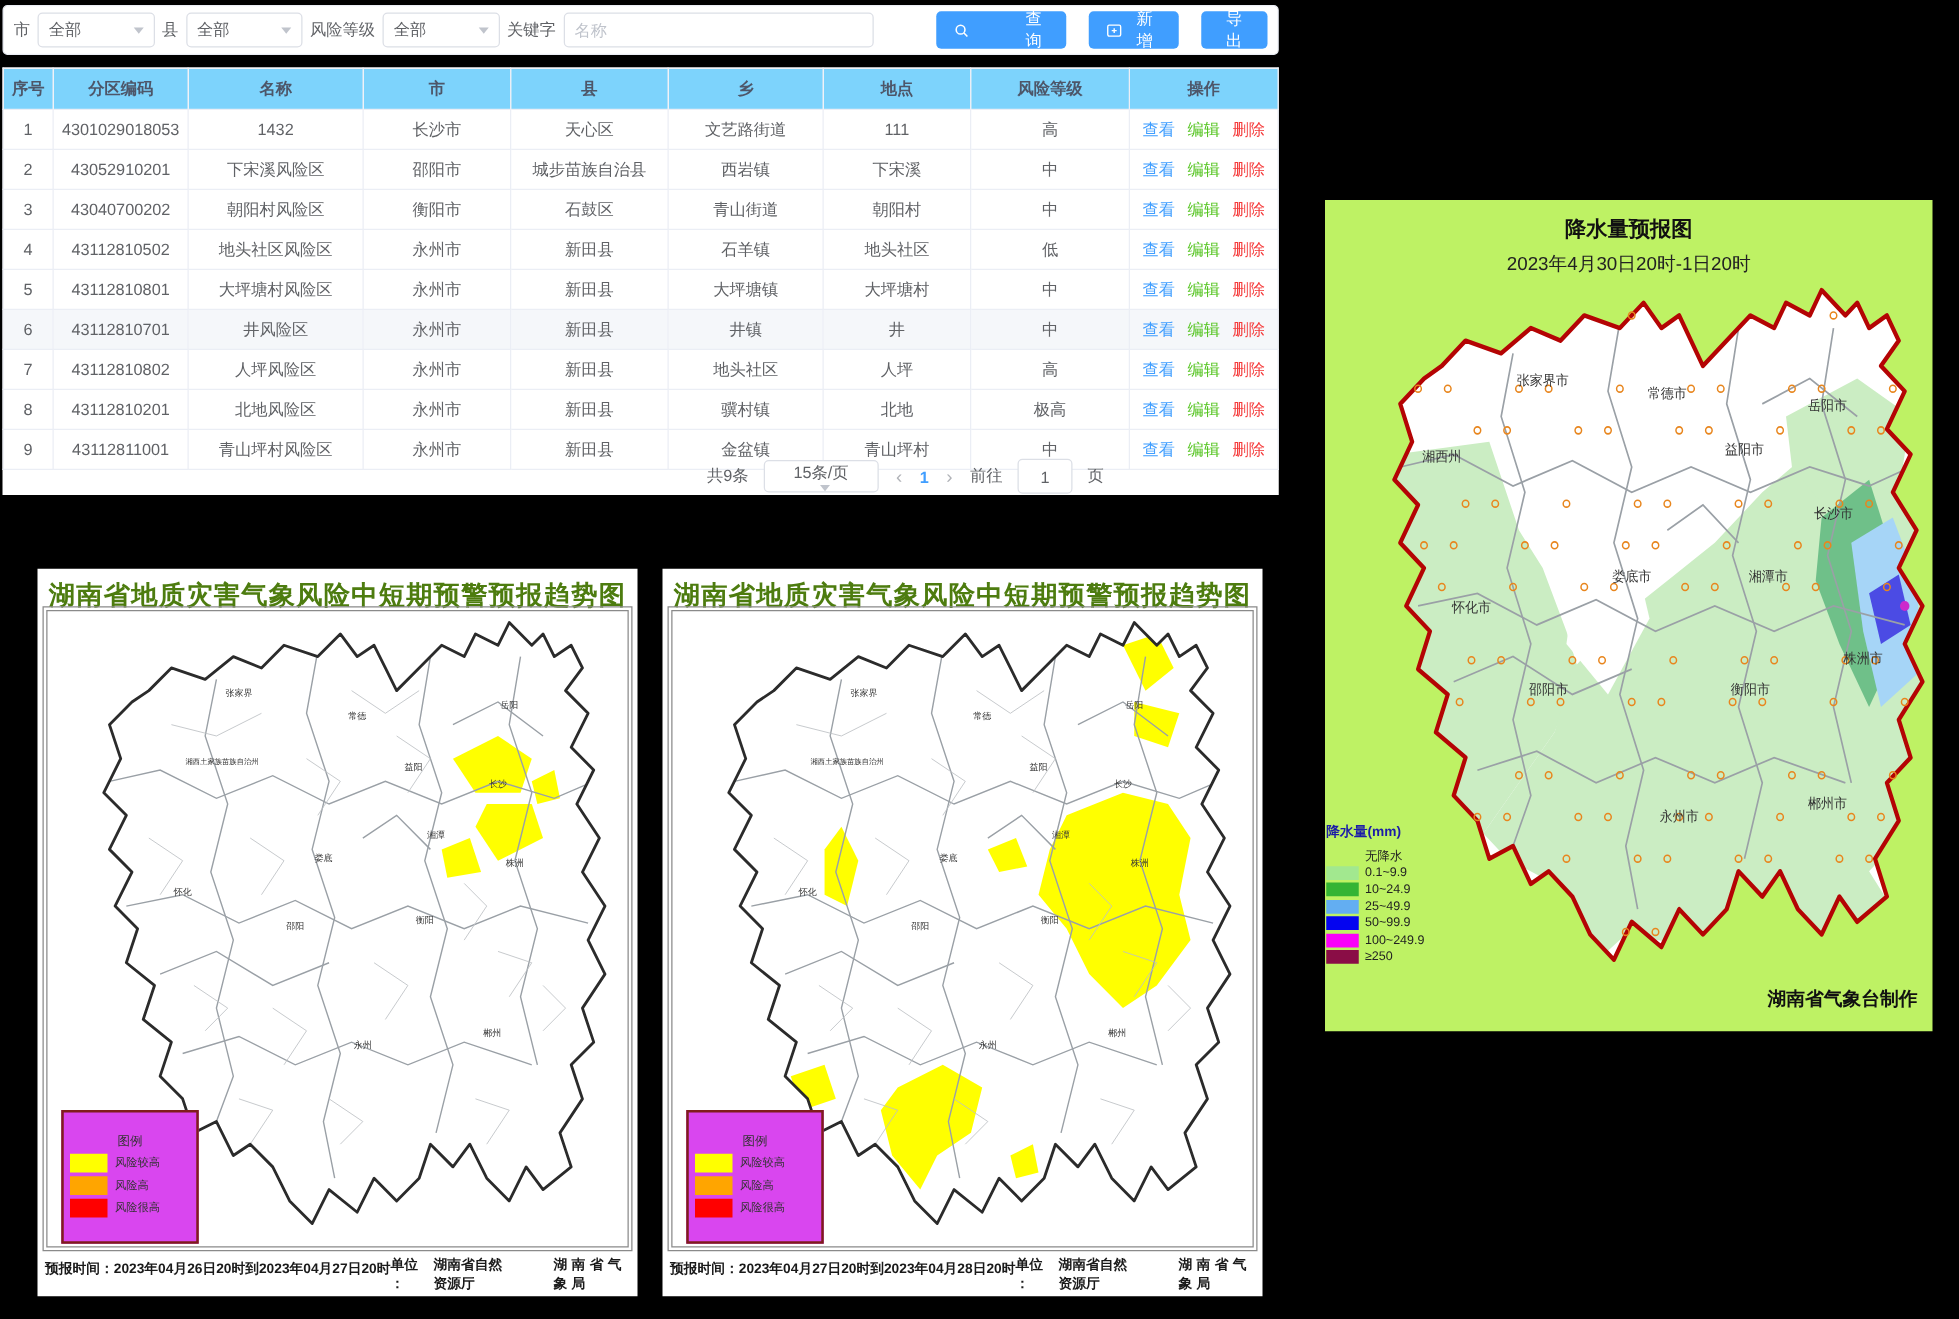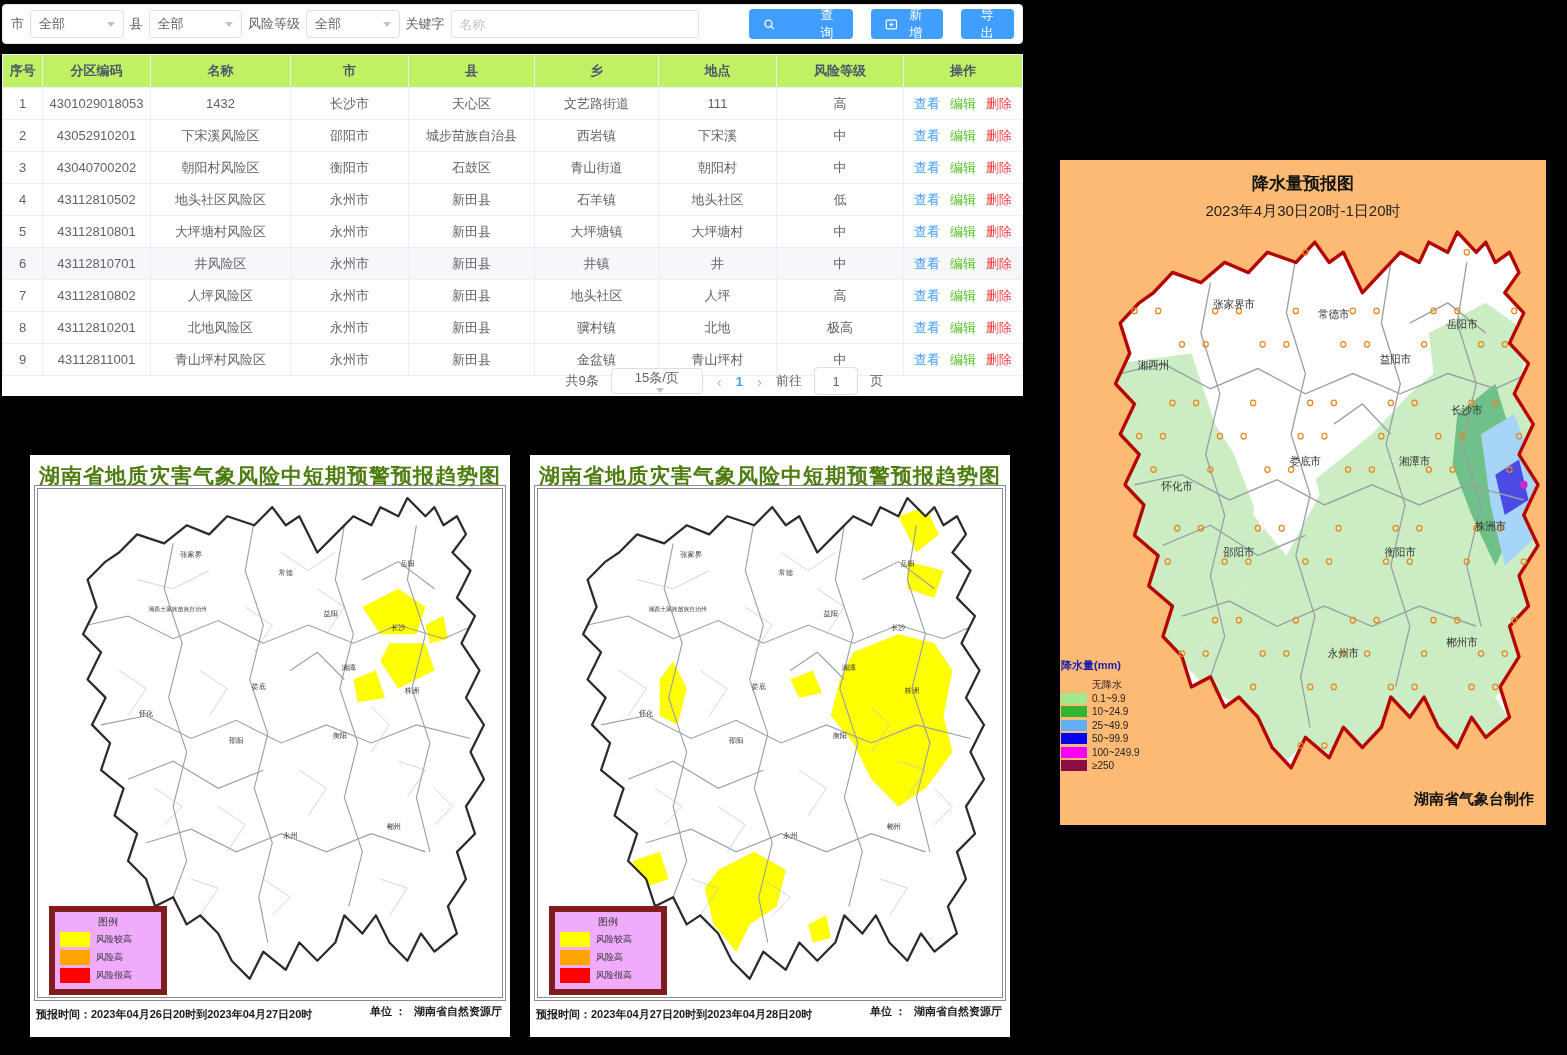"序号" .table-card th { background: #bef264 -> #7dd3fc }
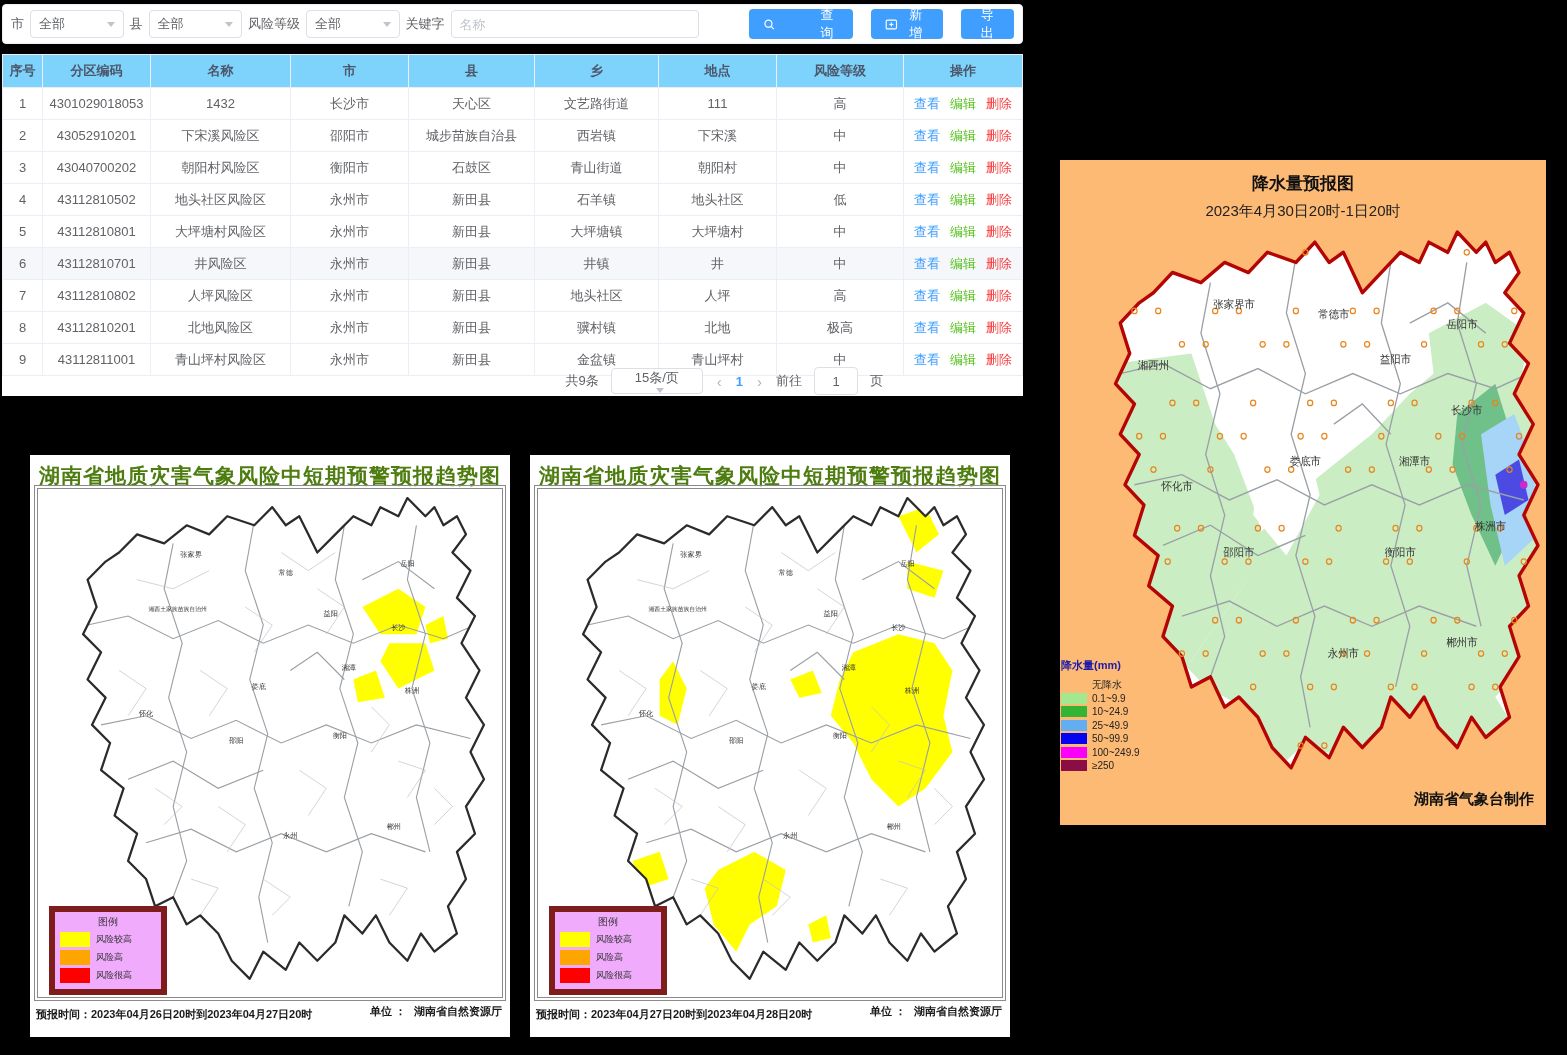"降水量预报图" .precip-card { background: #fdba74 -> #bef264 }
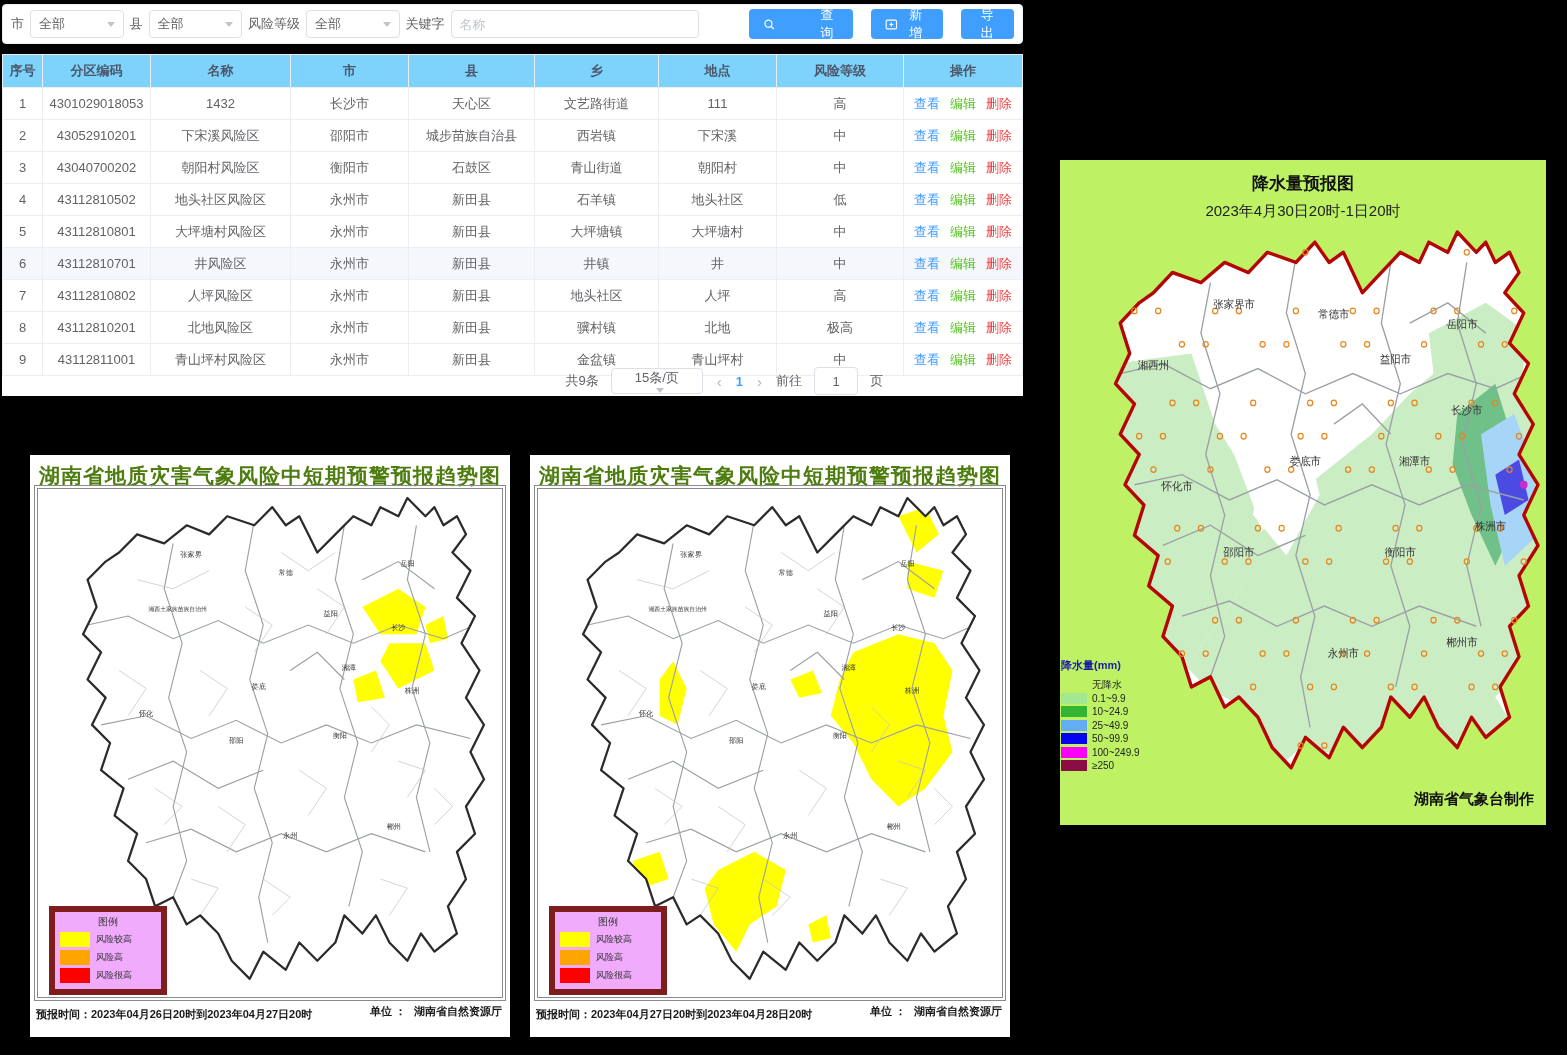"图例" .legend-box { background: #f0abfc -> #d946ef; border: 6px solid #7f1d1d -> 2px solid #7f1d1d; padding: 3px 5px -> 16px 5px }
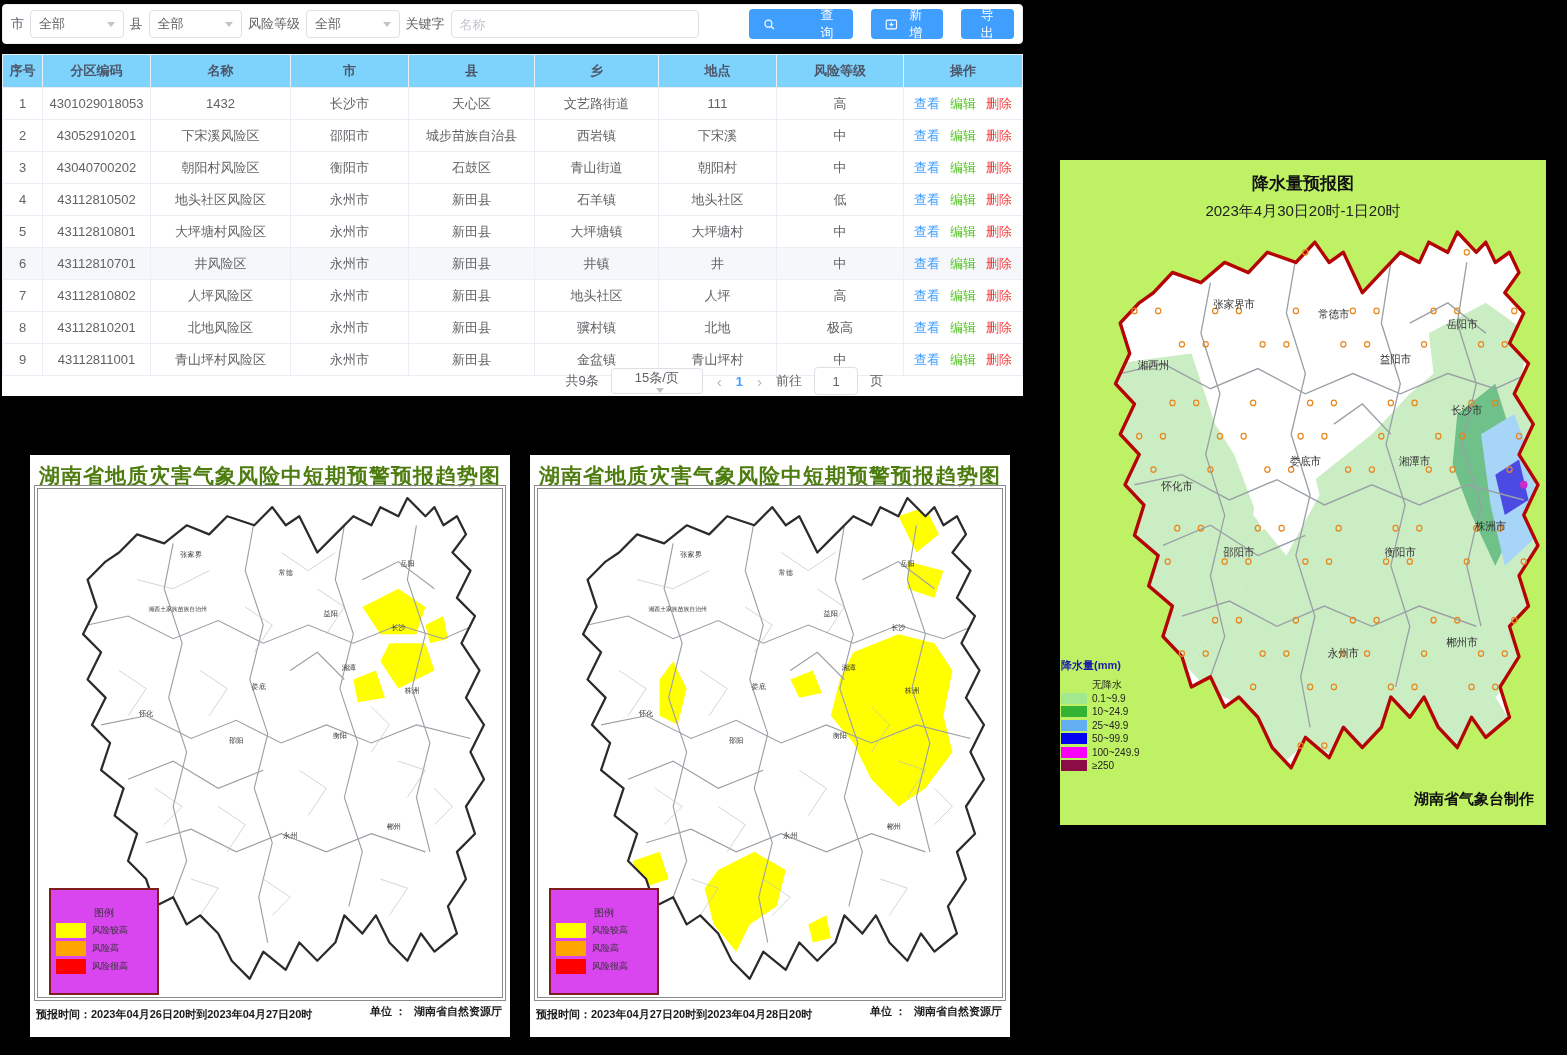"湖南省自然资源厅" .unit-lines { flex-direction: column -> row }
